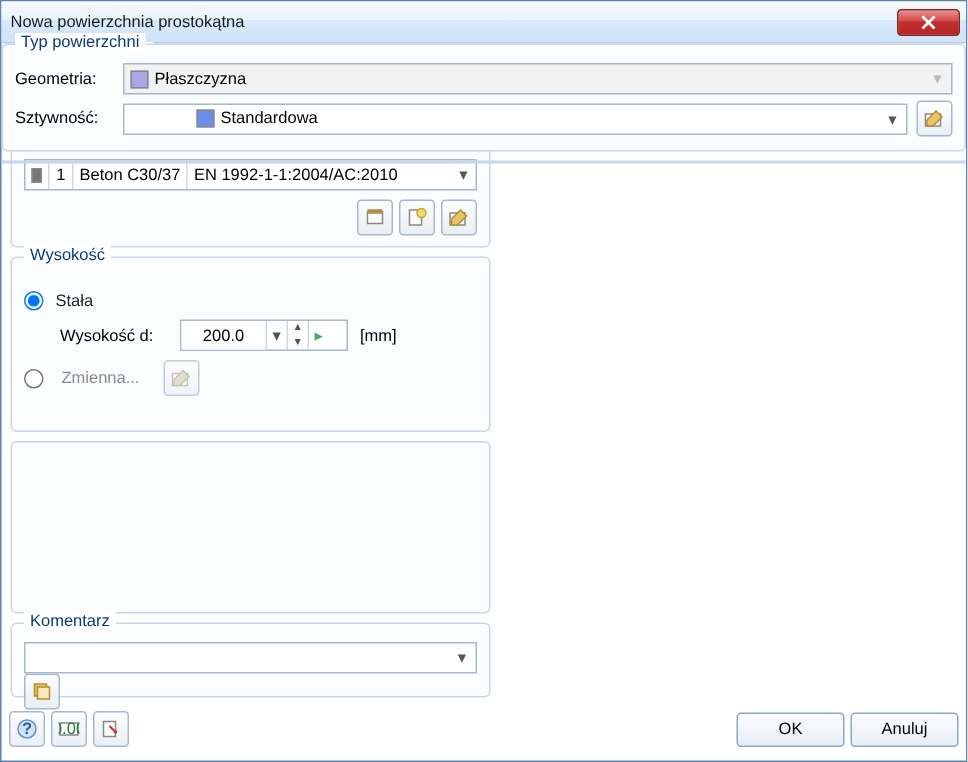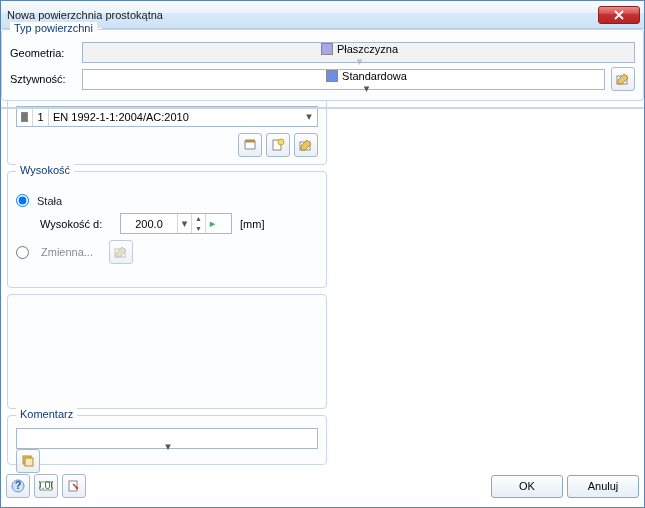"Płaszczyzna" .combo { flex-direction: column -> none }
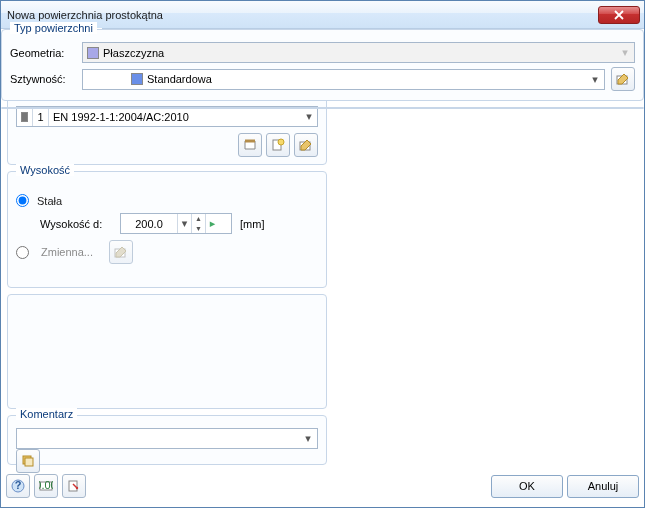"Beton C30/37" div.cell { html: none -> <div>Beton C30/37</div> }
